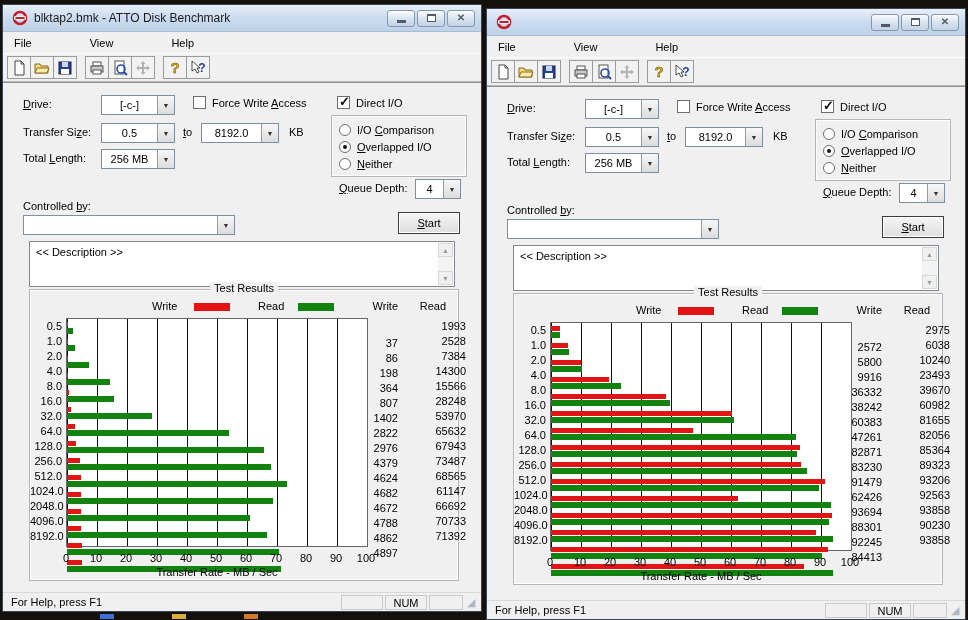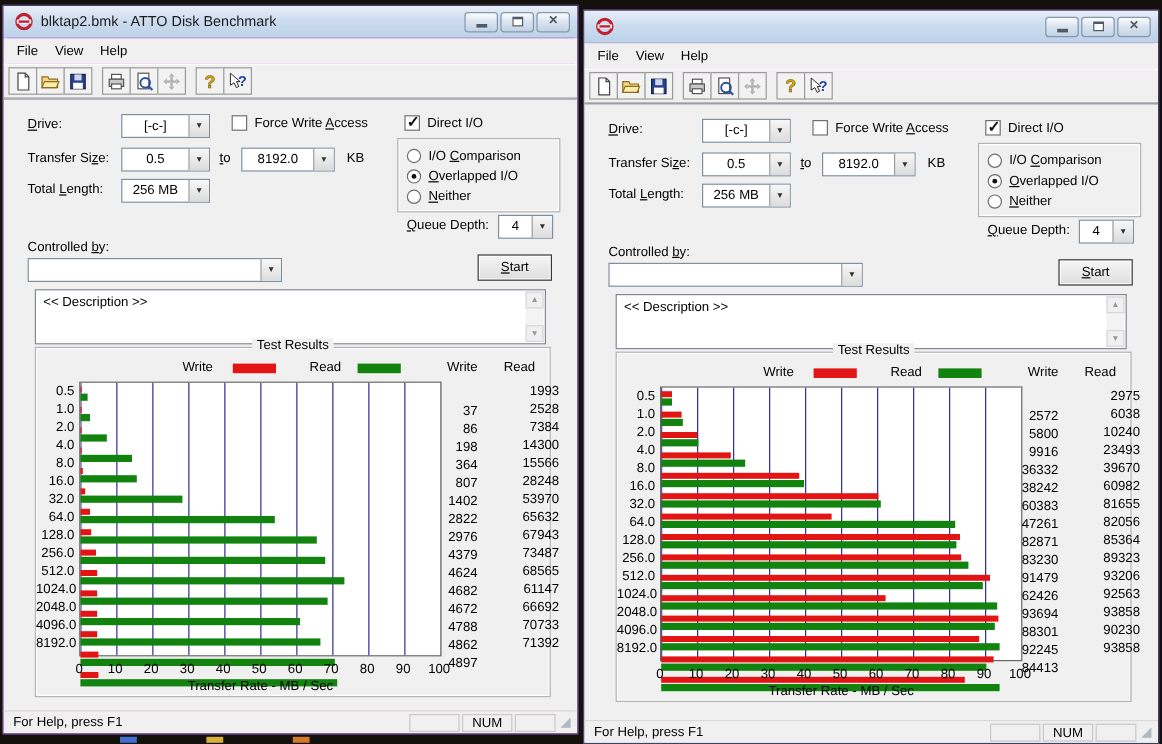"blktap2.bmk - ATTO Disk Benchmark" .window { background: #d946ef -> #fdba74 }
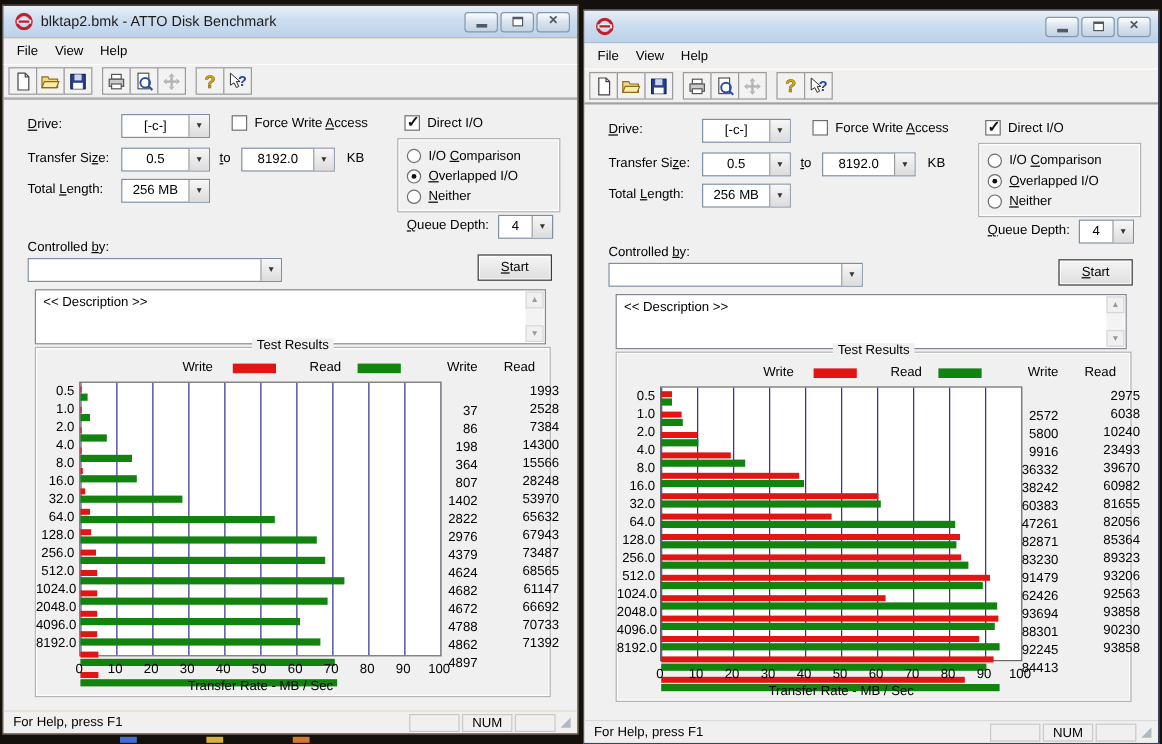"File" .menubar { gap: none -> 44px }
